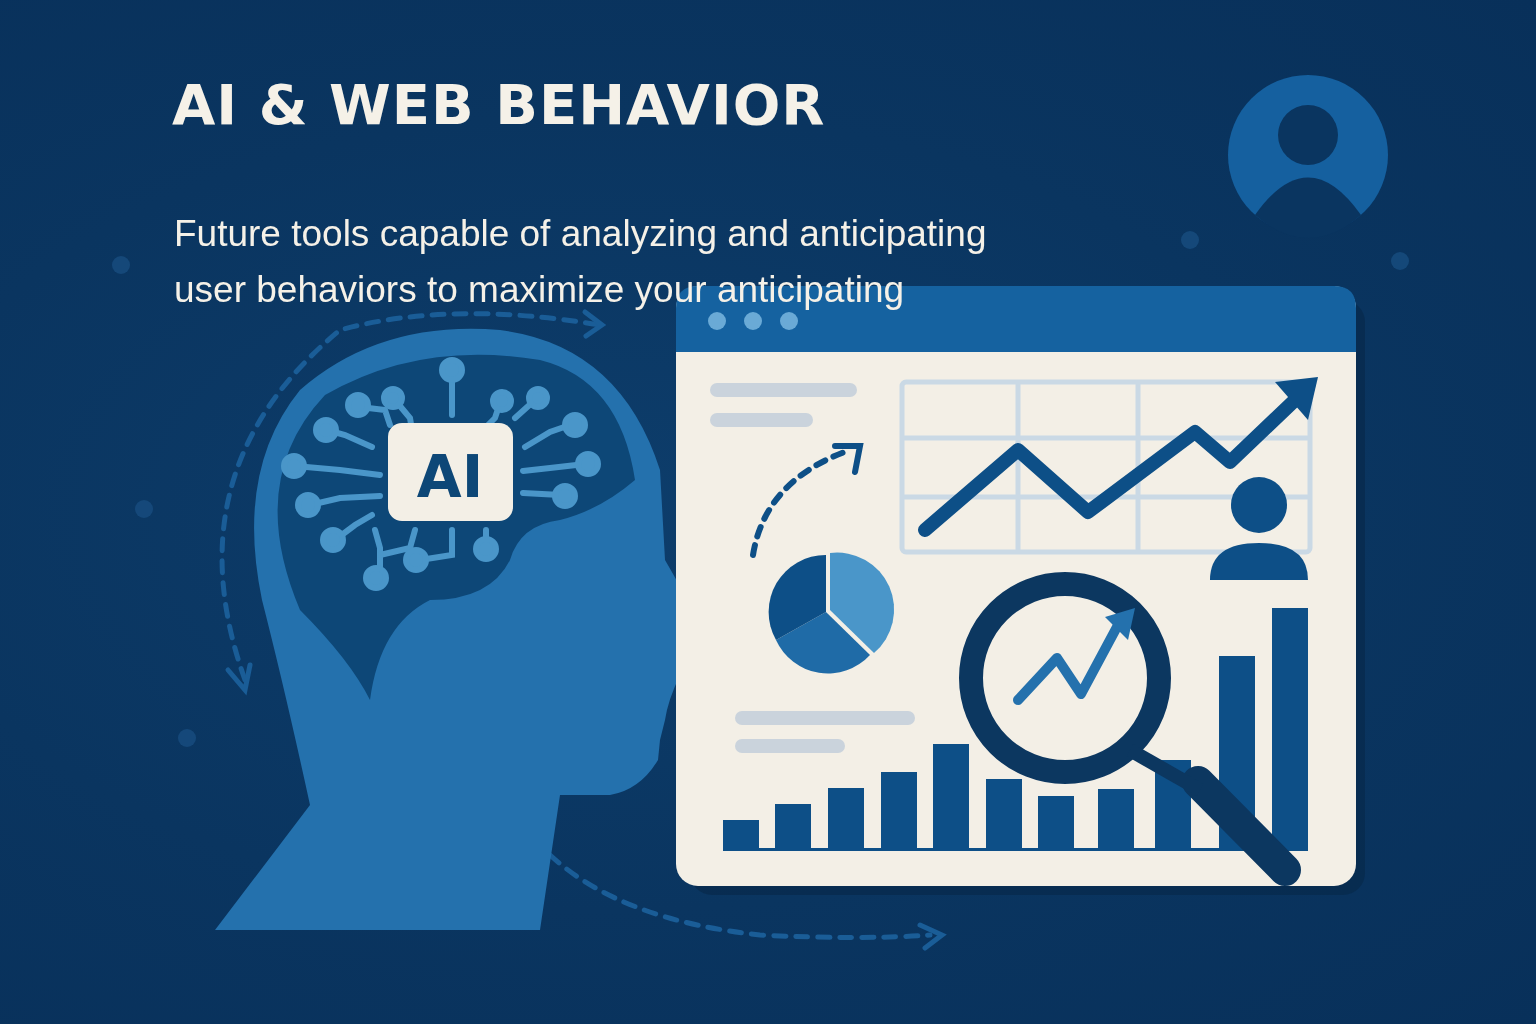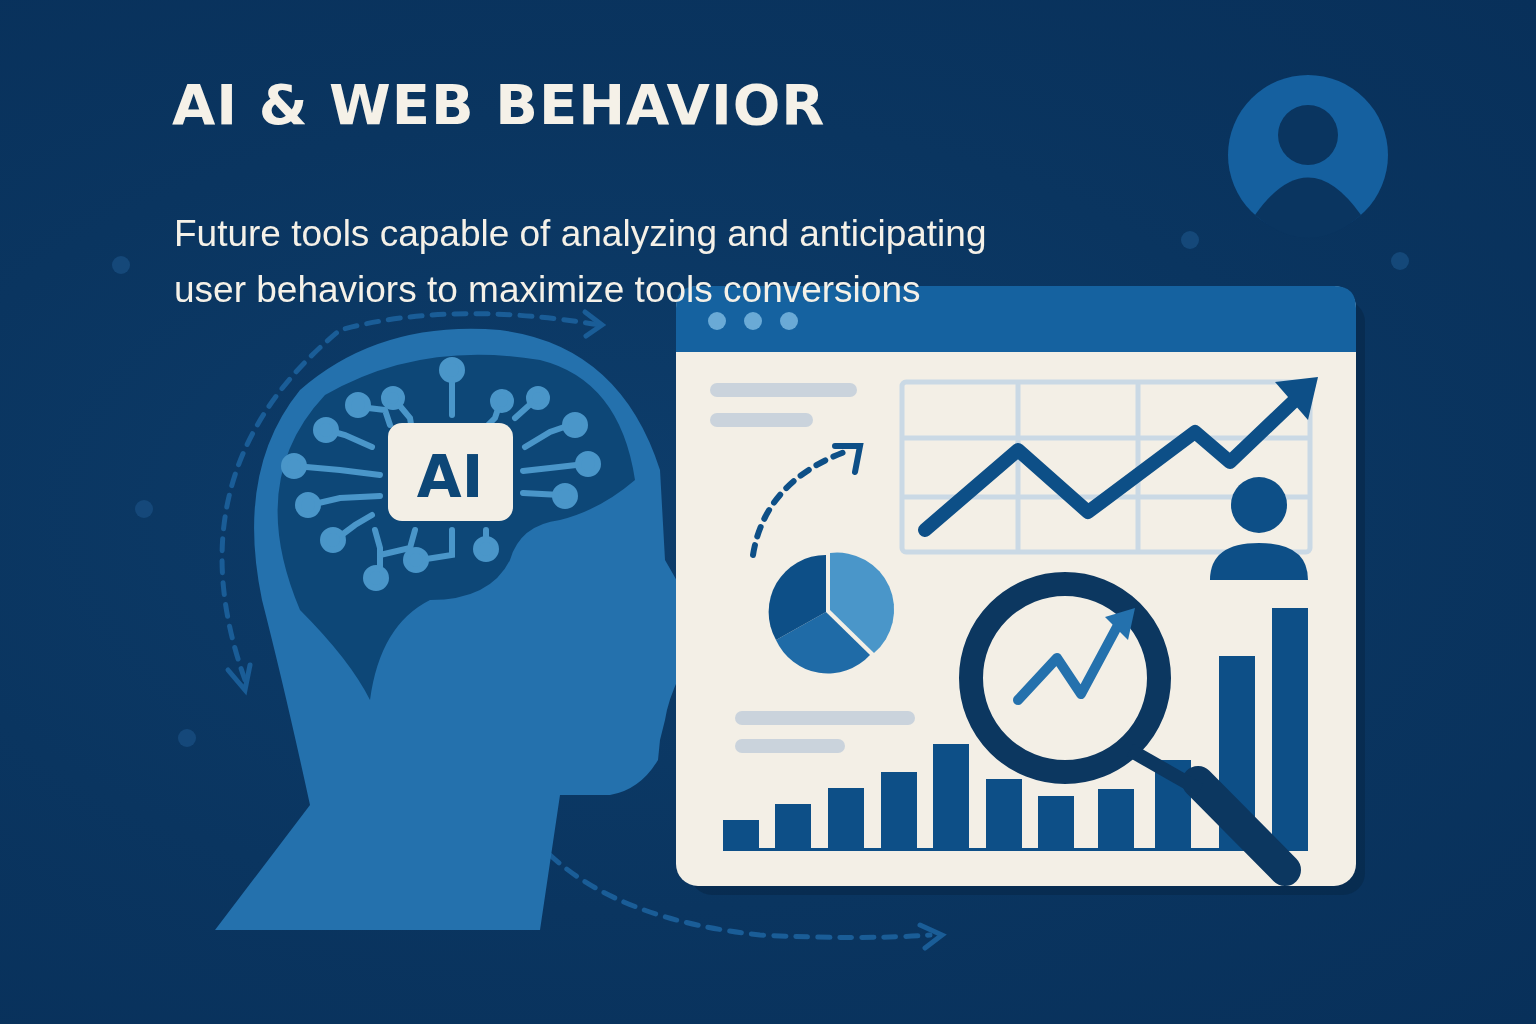"user behaviors to maximize tools" span { text: tools conversions -> your anticipating }
